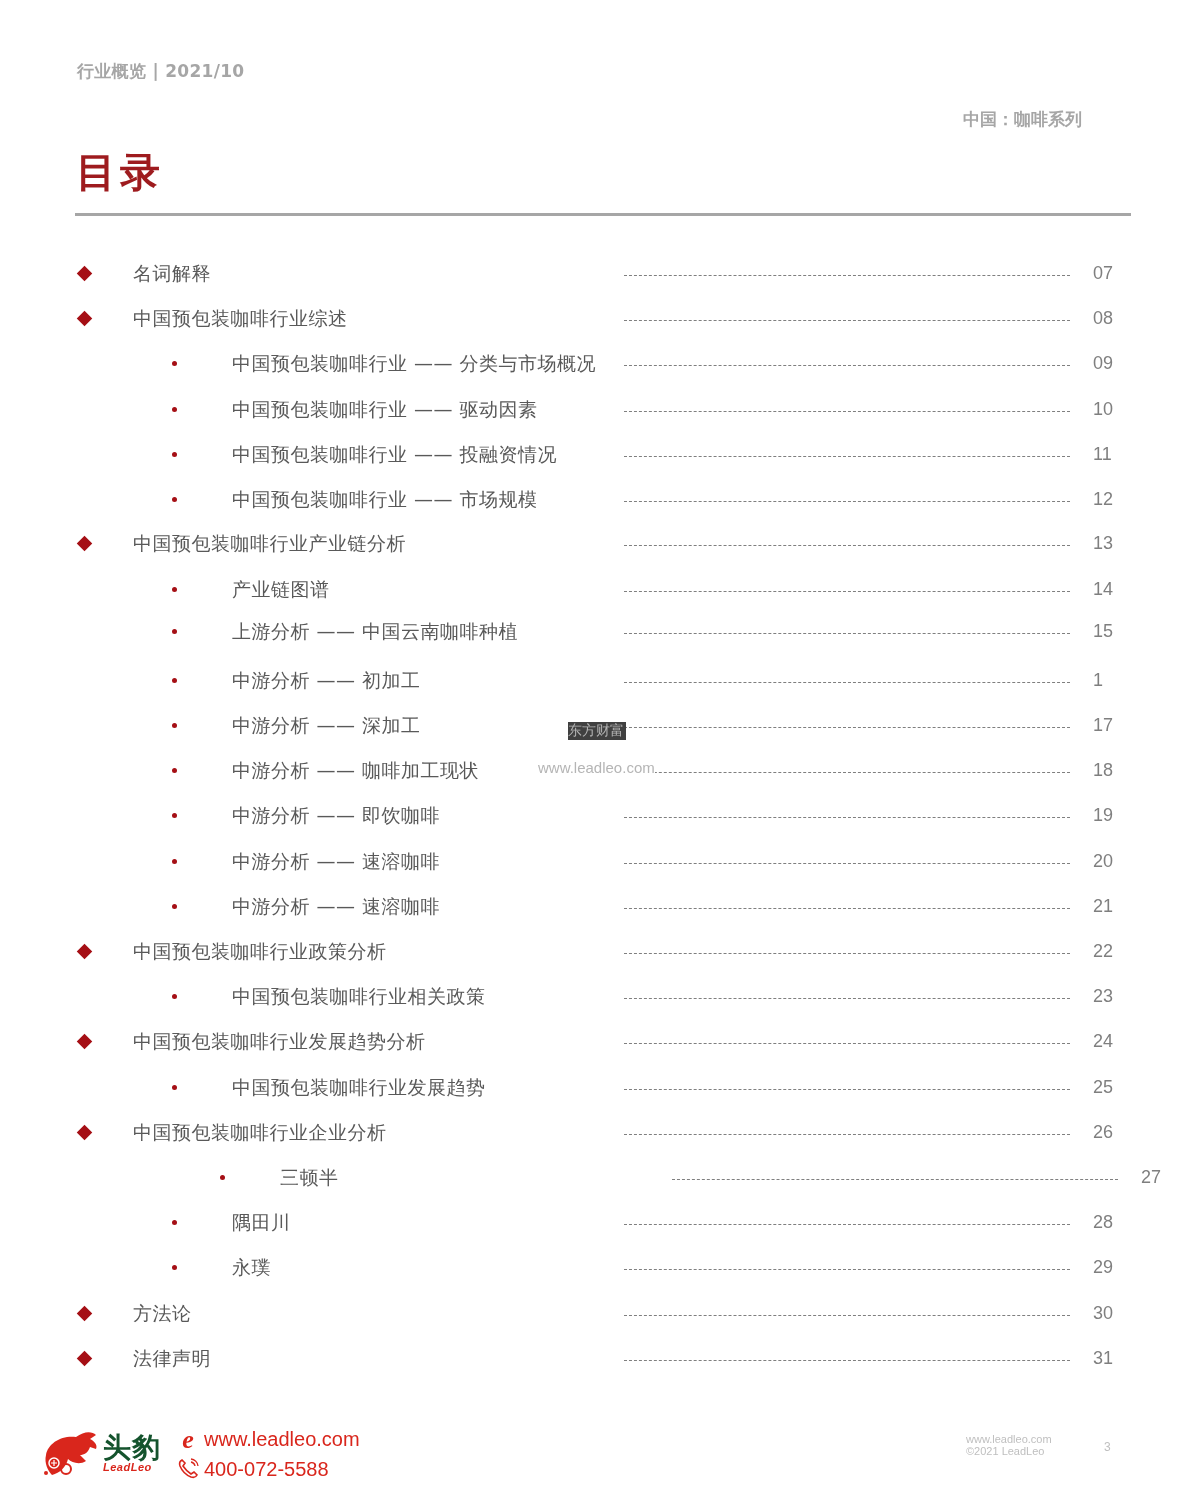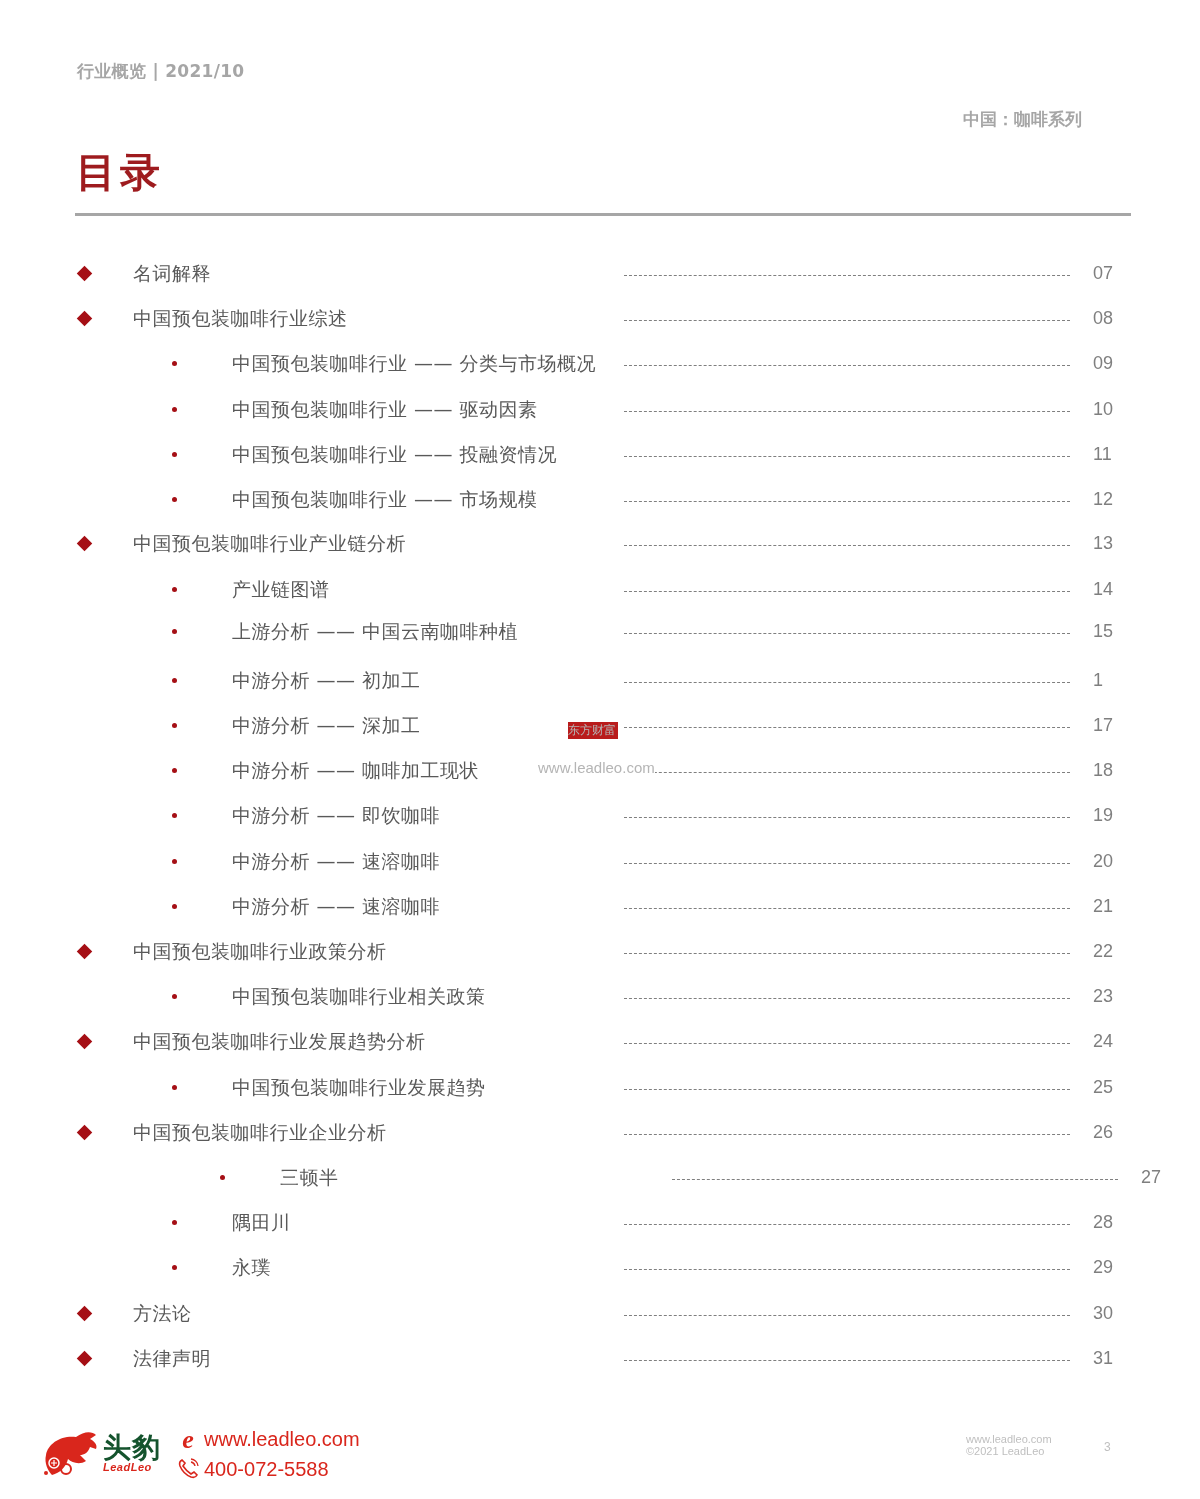"东方财富" .watermark-cn { background: #b91c1c -> #404040; font-size: 12px -> 14px }
